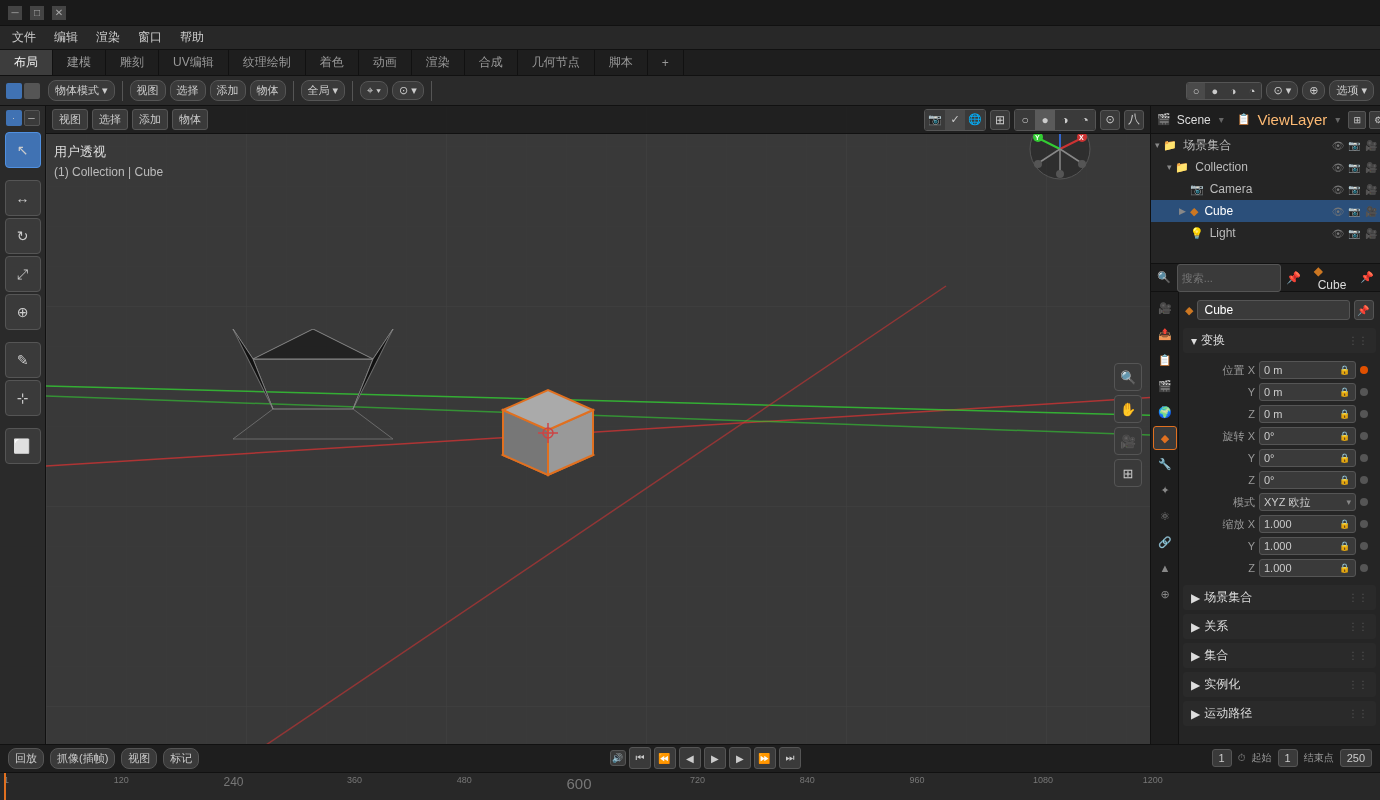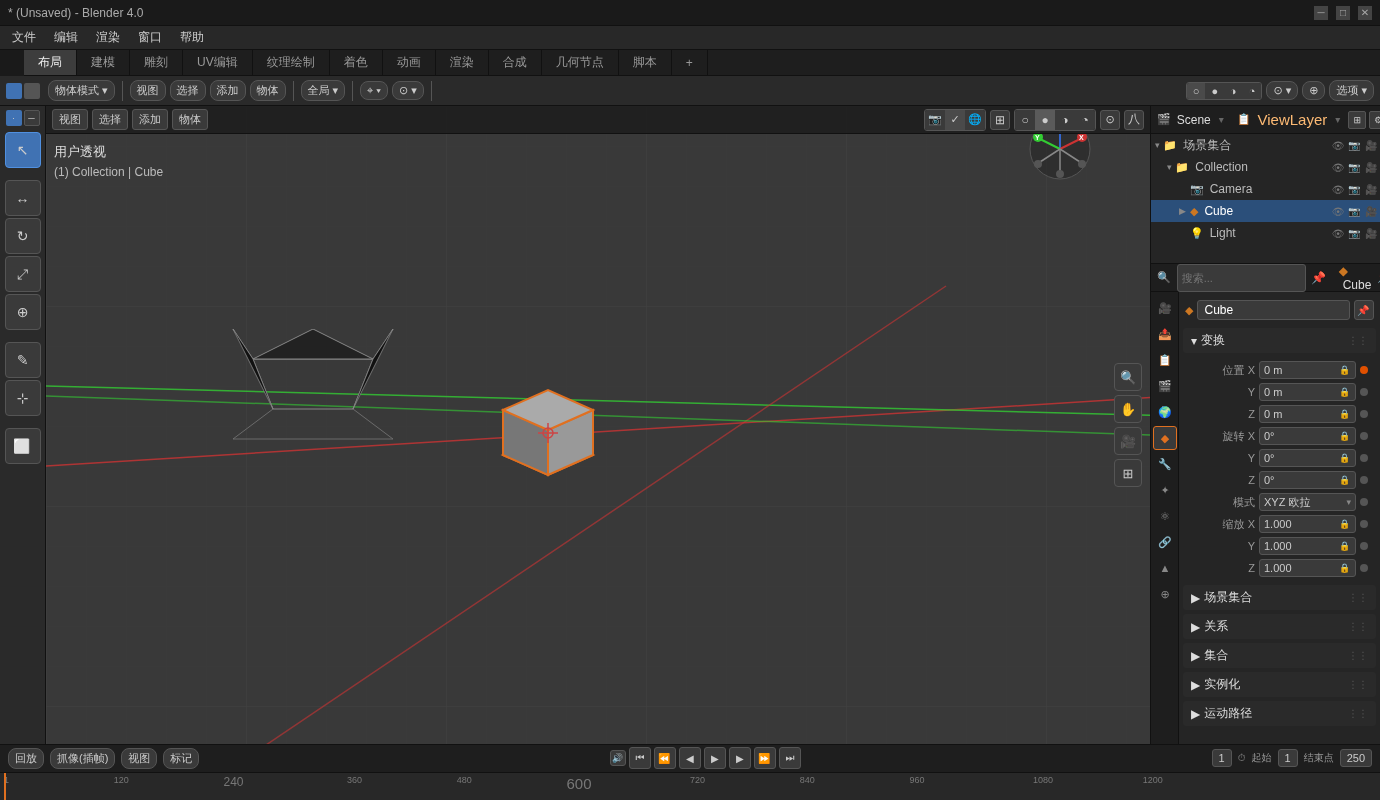"* (Unsaved) - Blender 4.0" span.window-title { html: <span>* (Unsaved) - Blender 4.0</span> -> none }
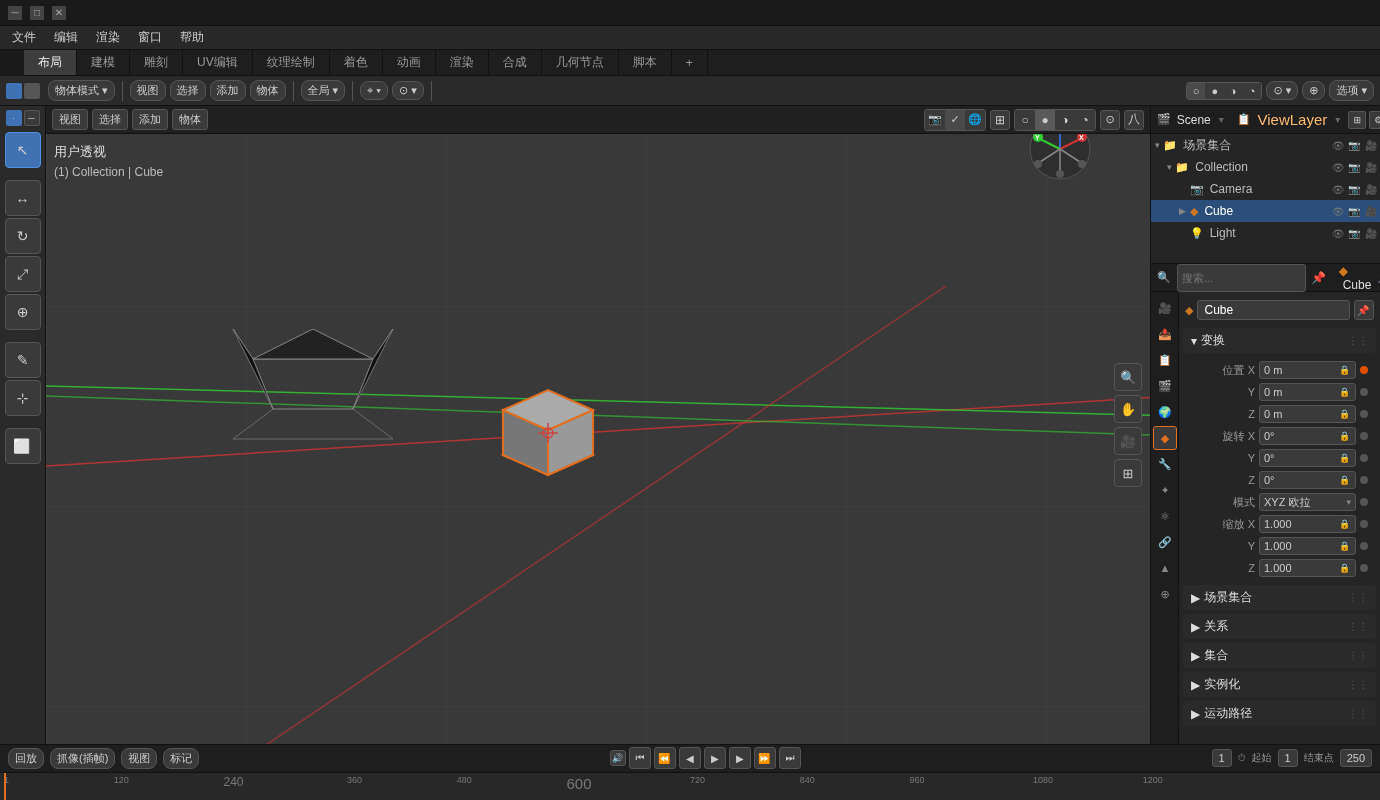"布局" #workspace-tabs { margin-left: 24px -> none }
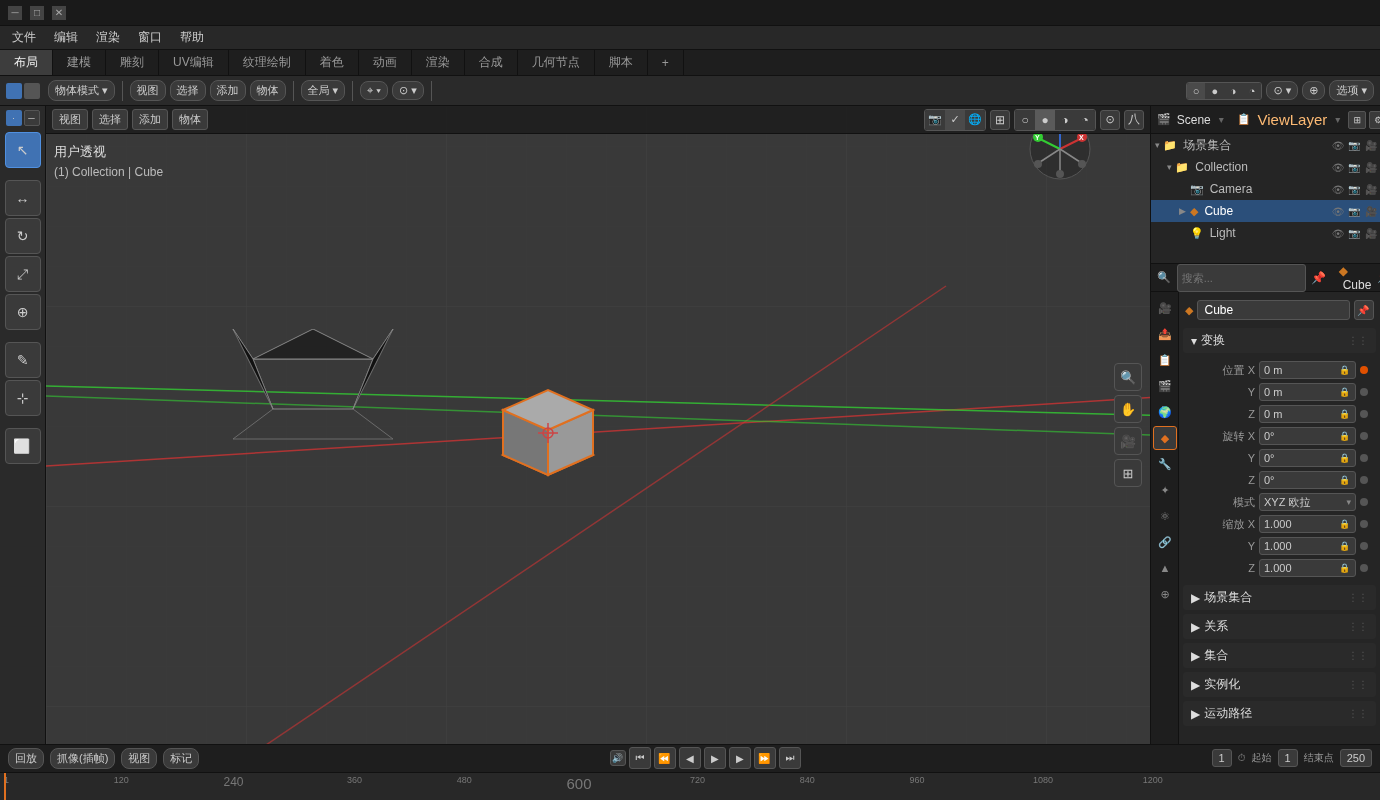"搜索..." input { width: 129px -> 104px }
